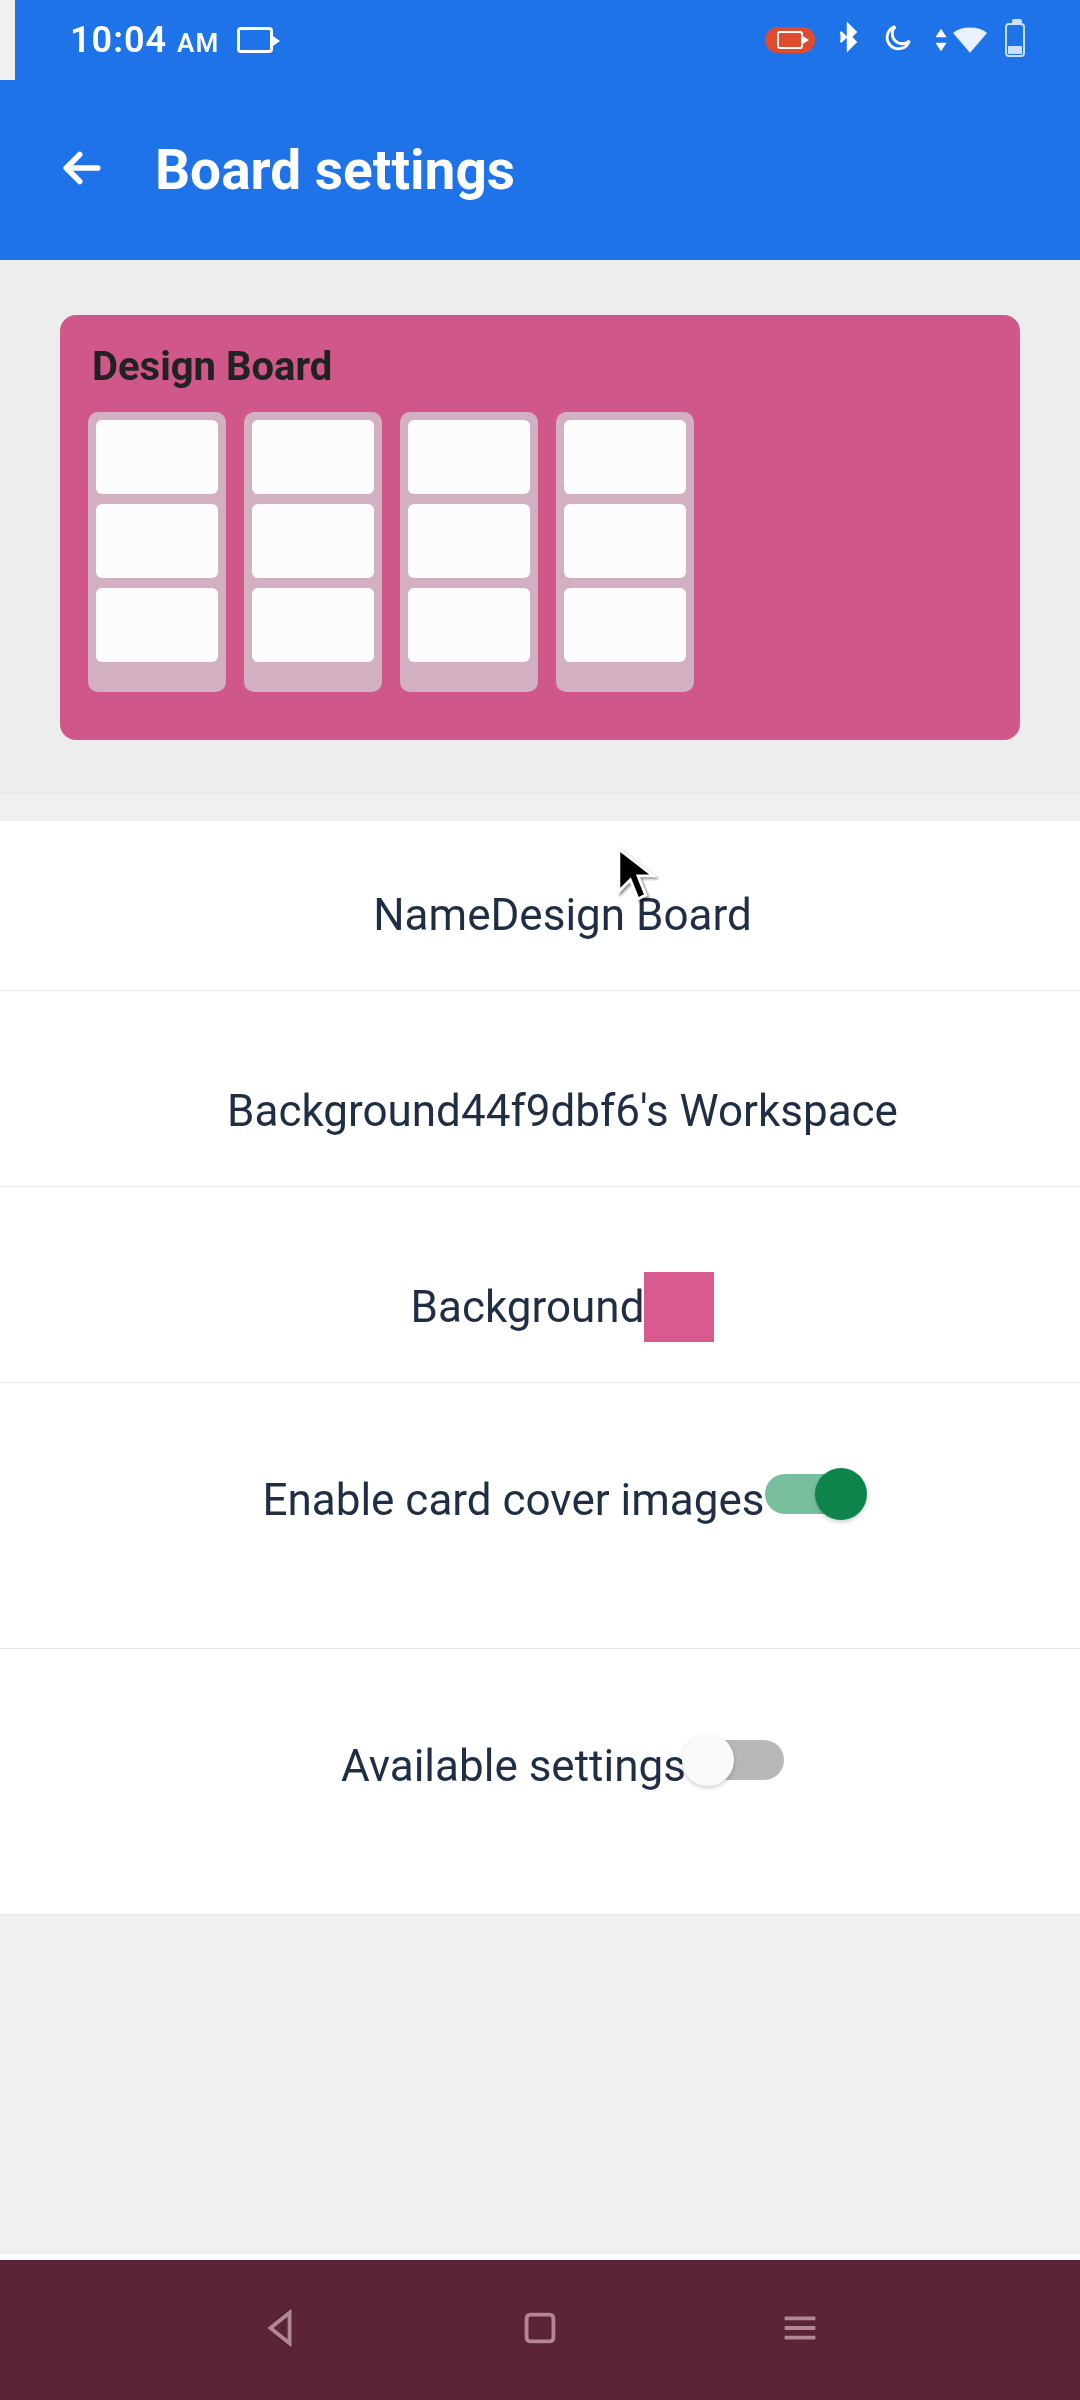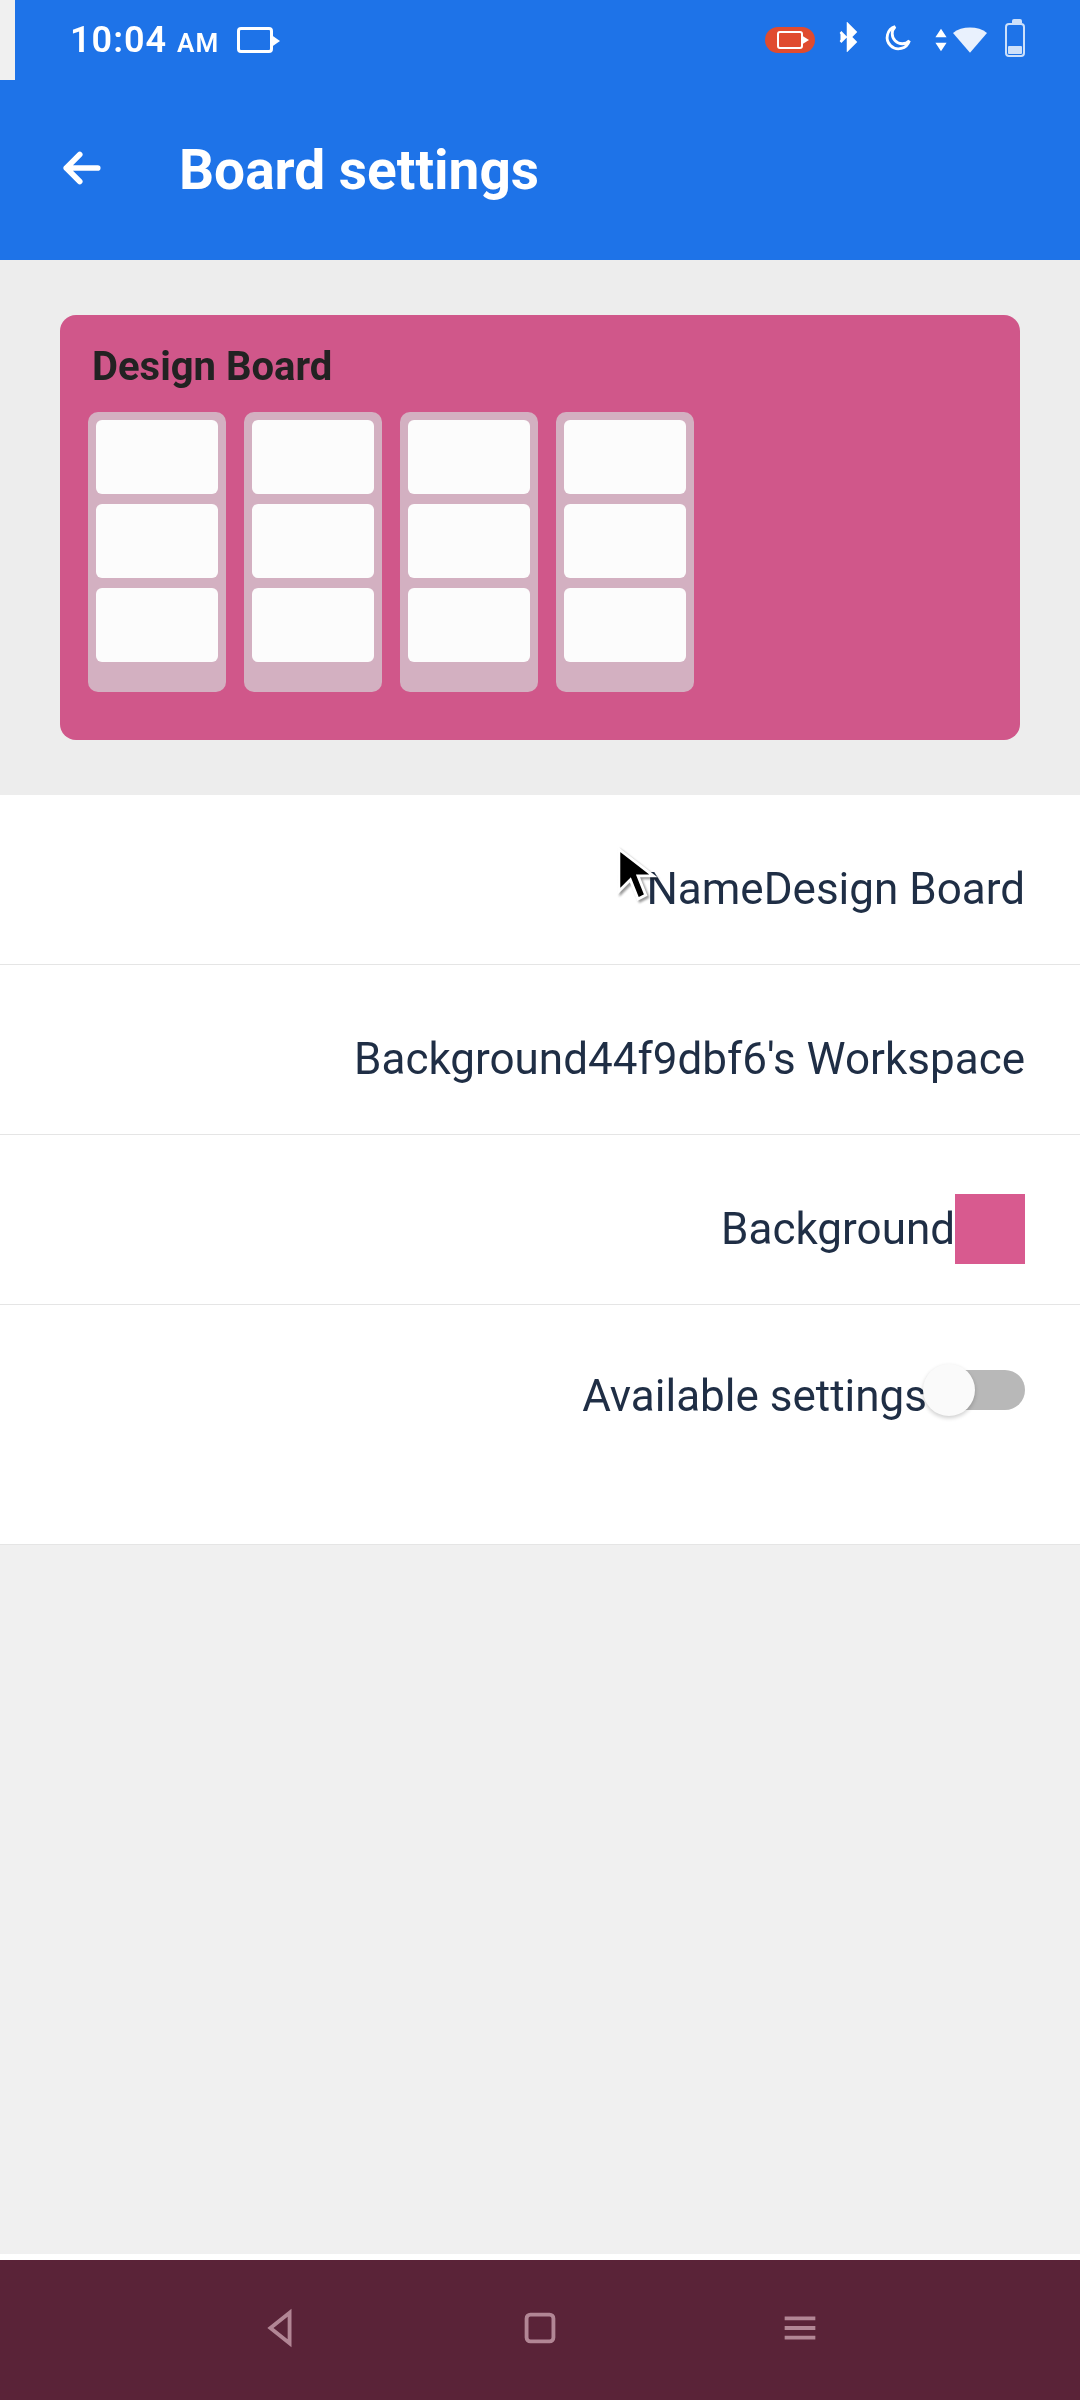"Board settings" .app-bar { gap: 70px -> 46px }
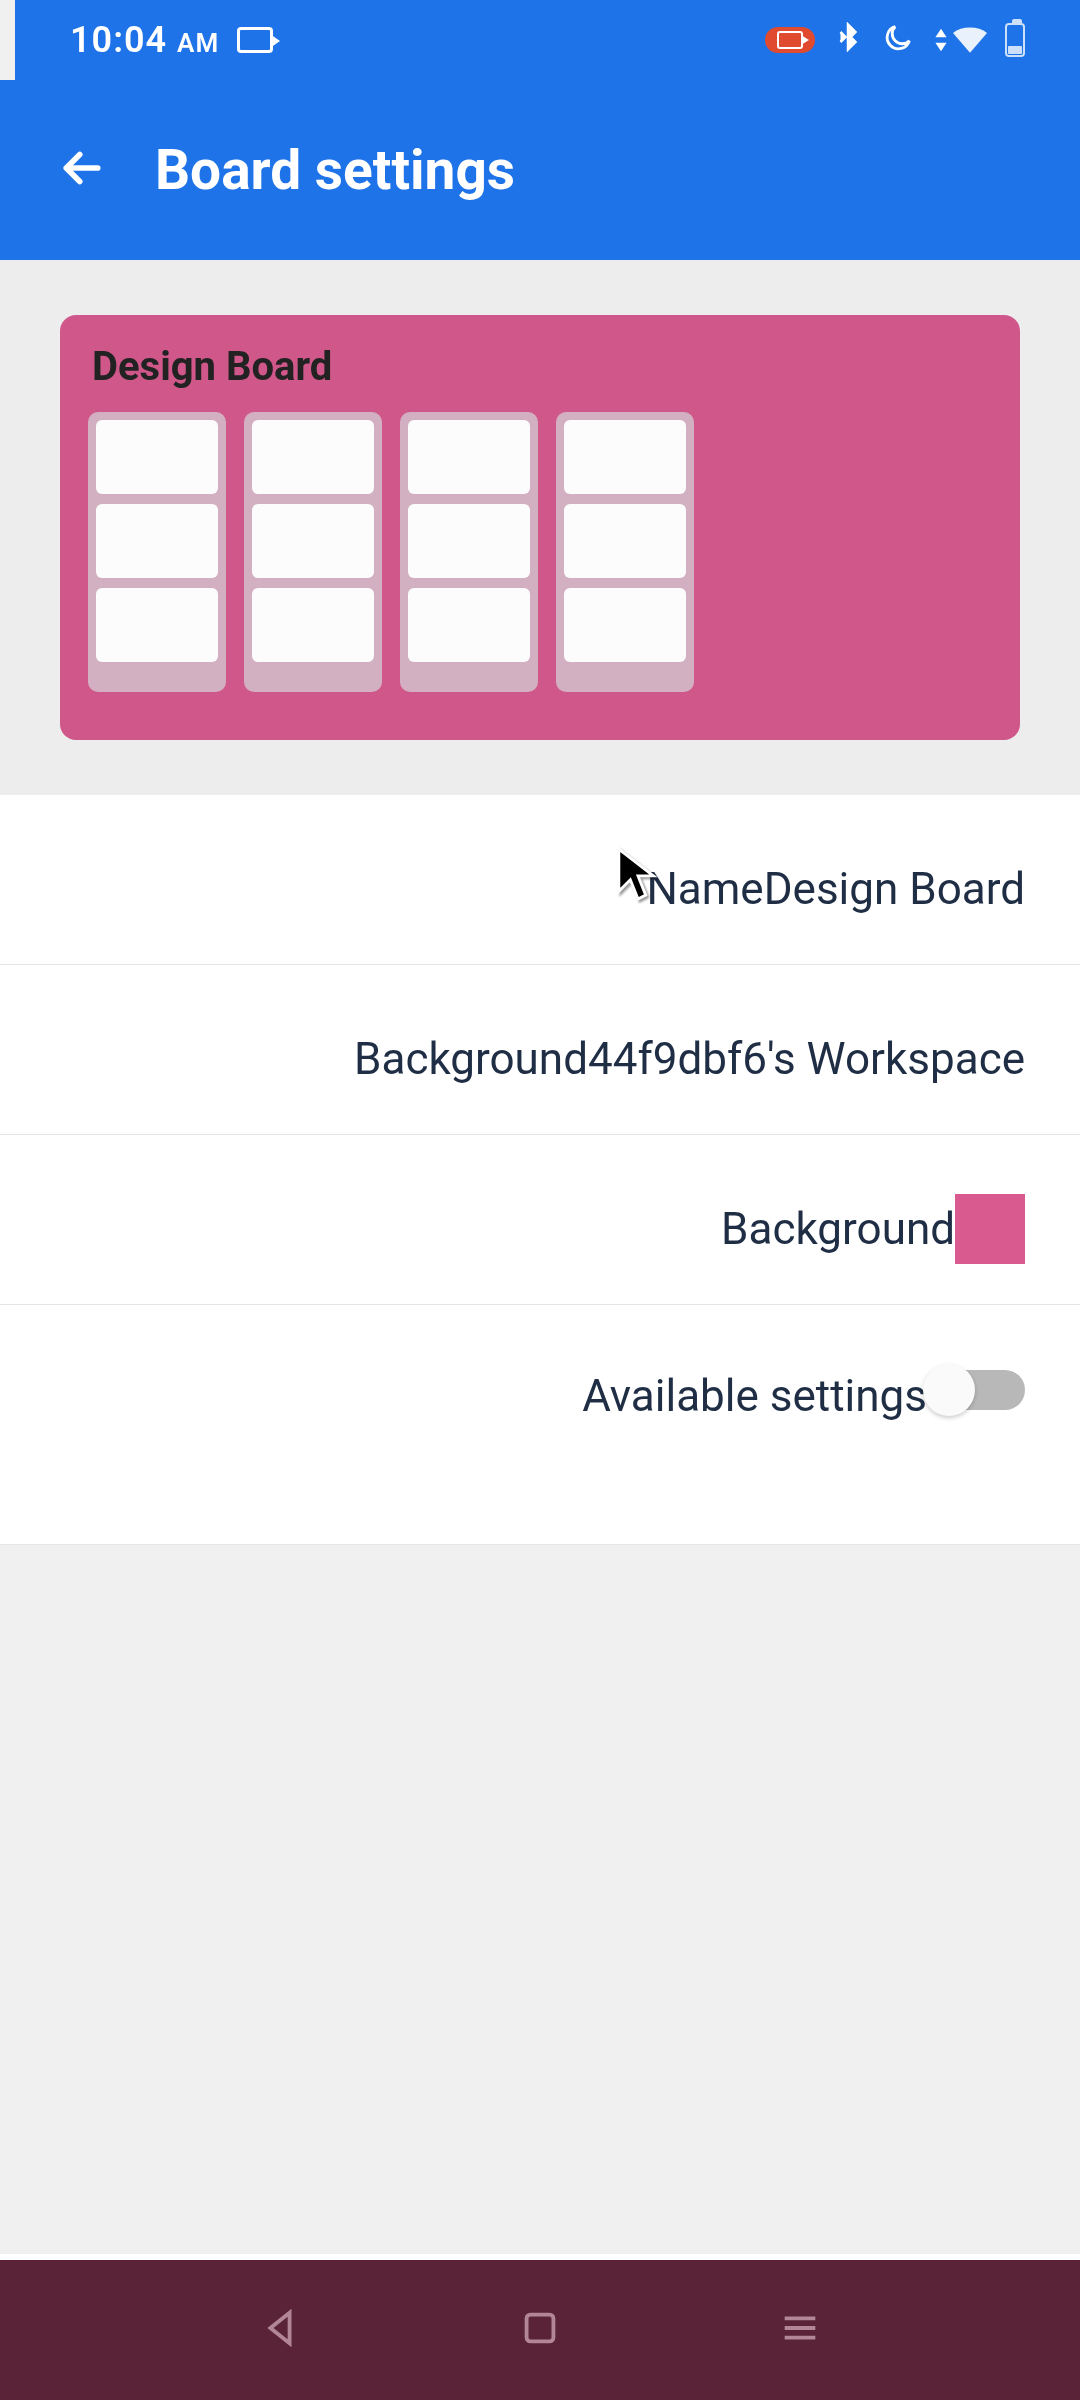"Name" .row { justify-content: flex-end -> center; margin-top: none -> 26px }
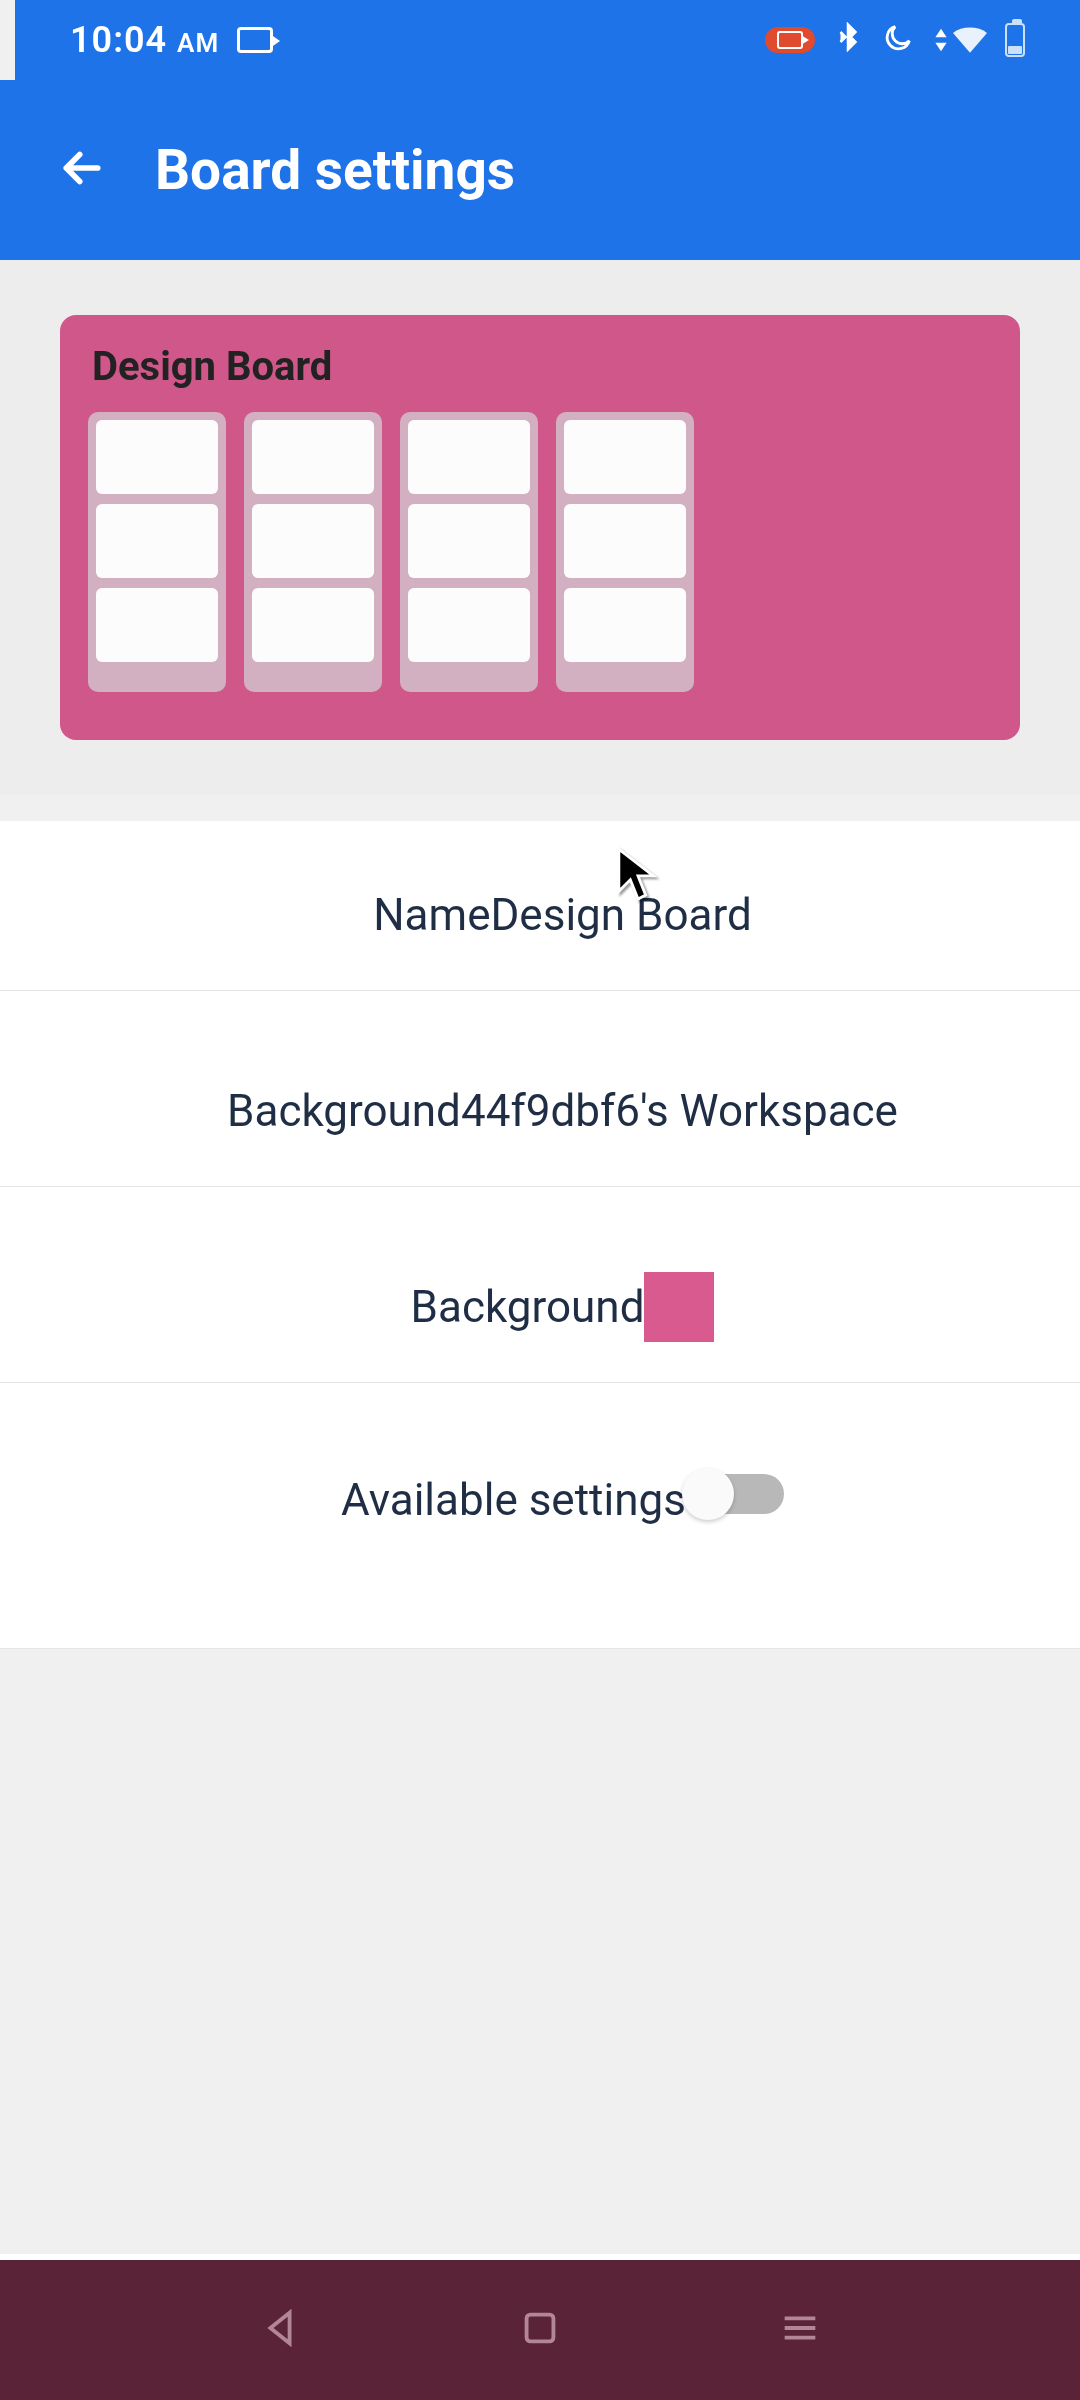"Enable card cover images" div.row { html: none -> <div> <div>Enable card cover images</div> <div> <div></div> </div> </div> }
